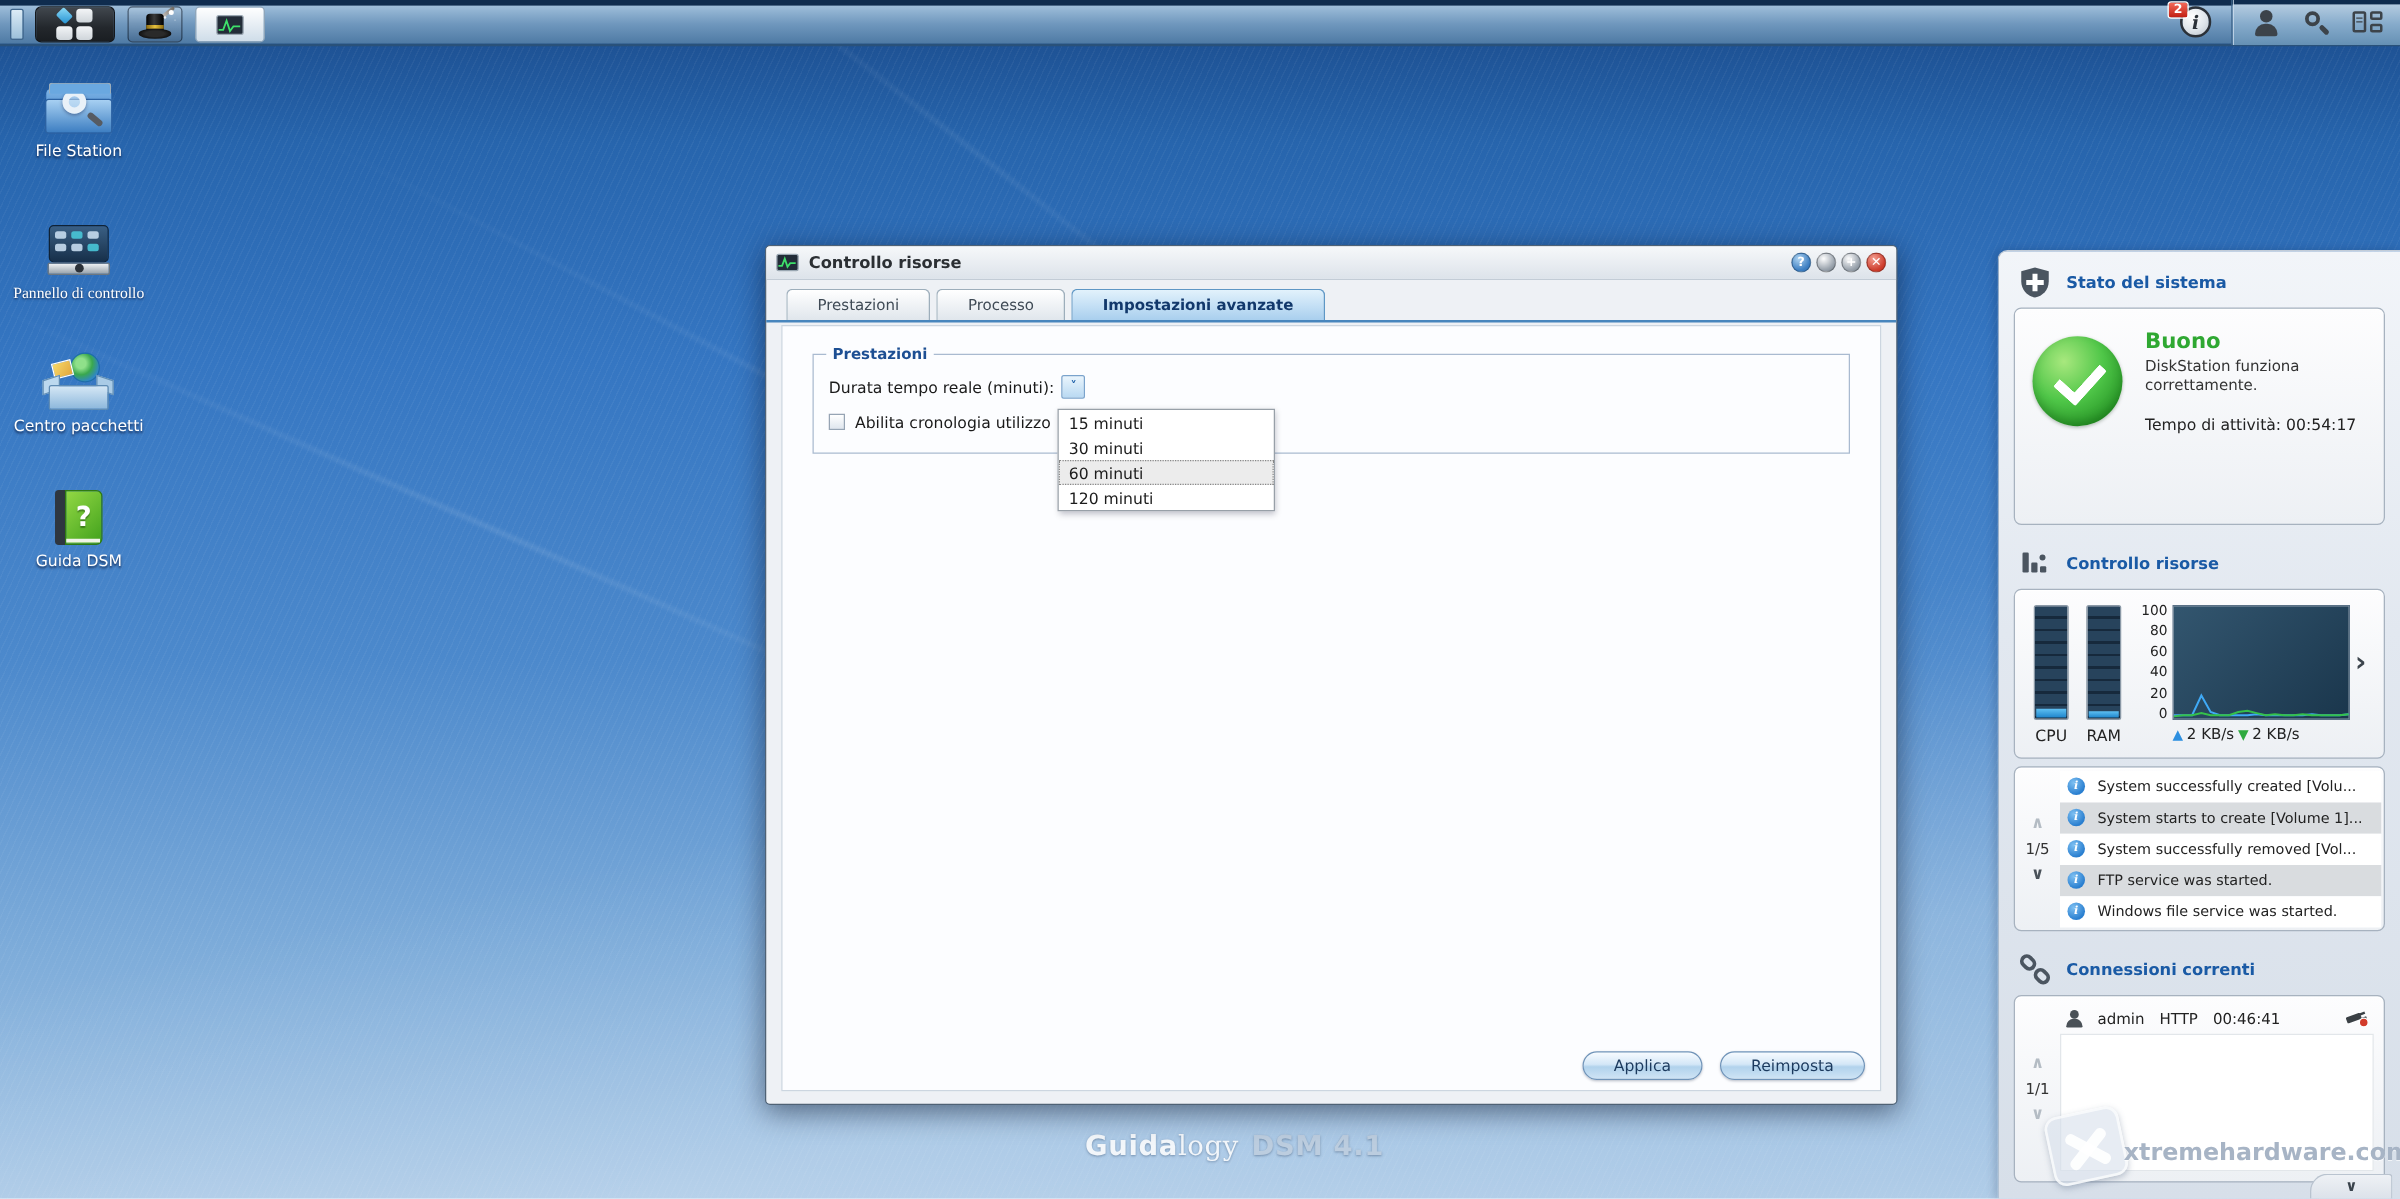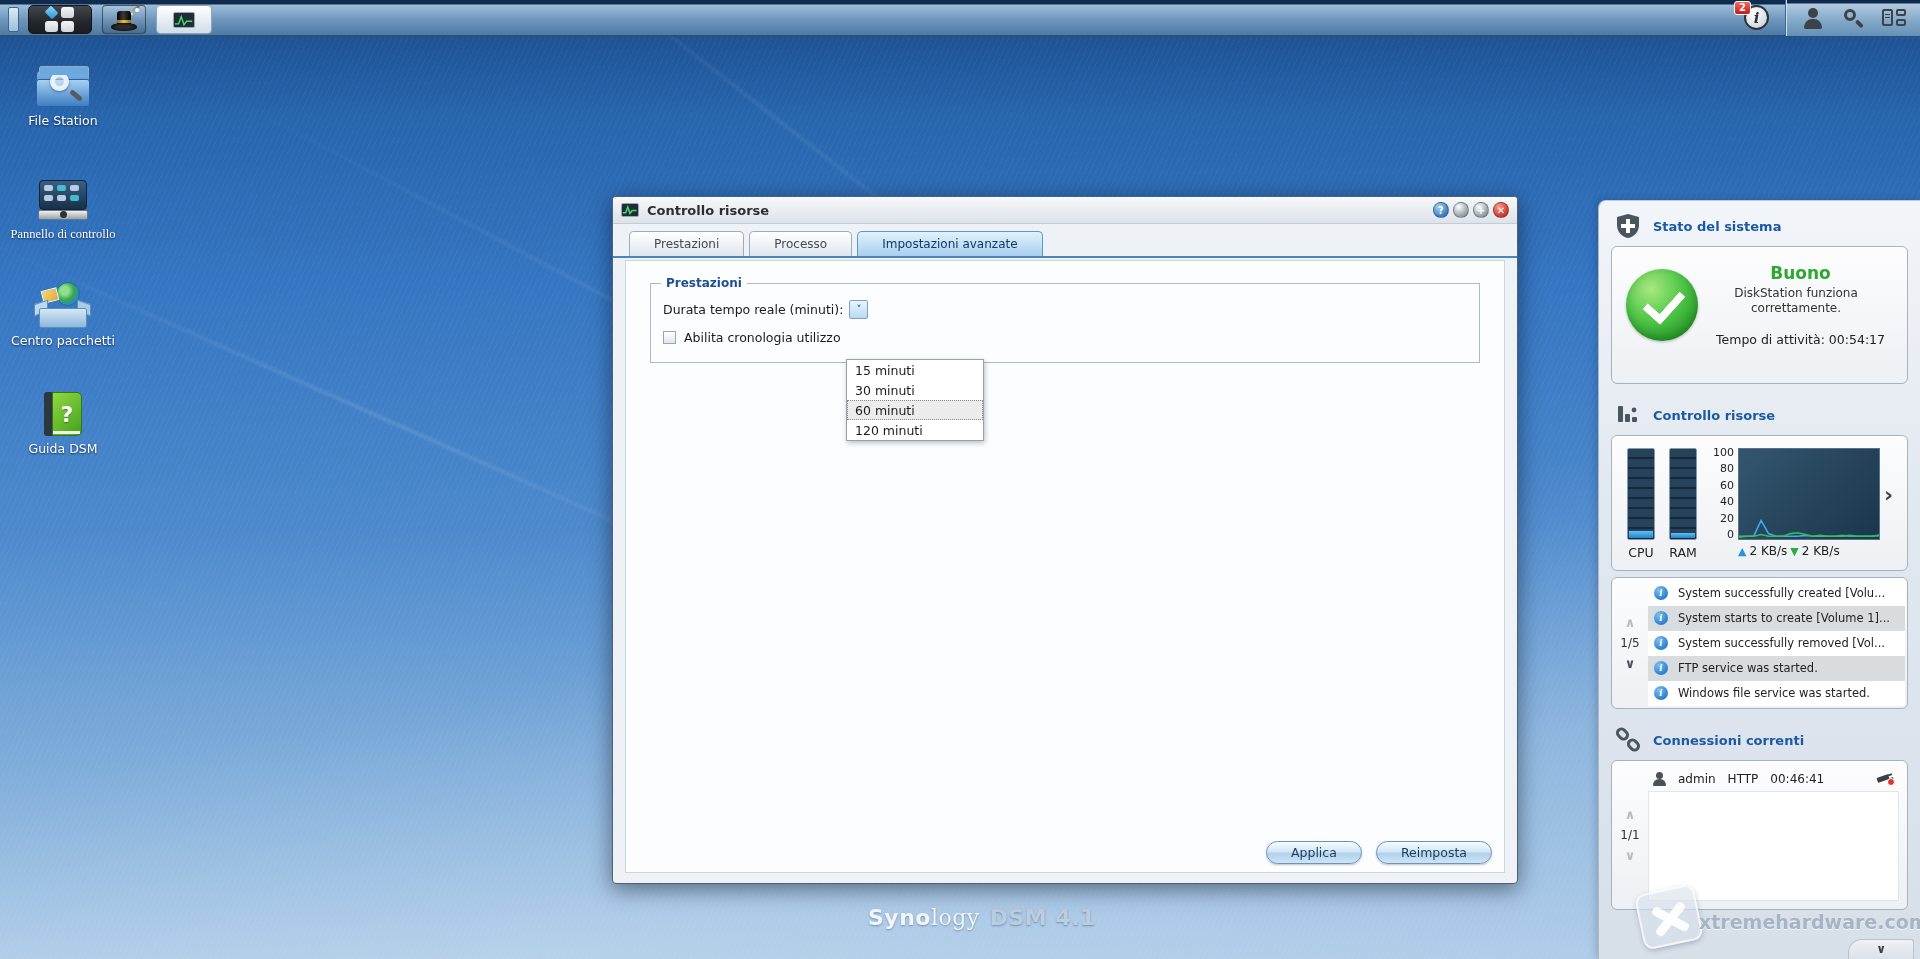"Impostazioni avanzate" .tab.active { font-weight: normal -> bold }
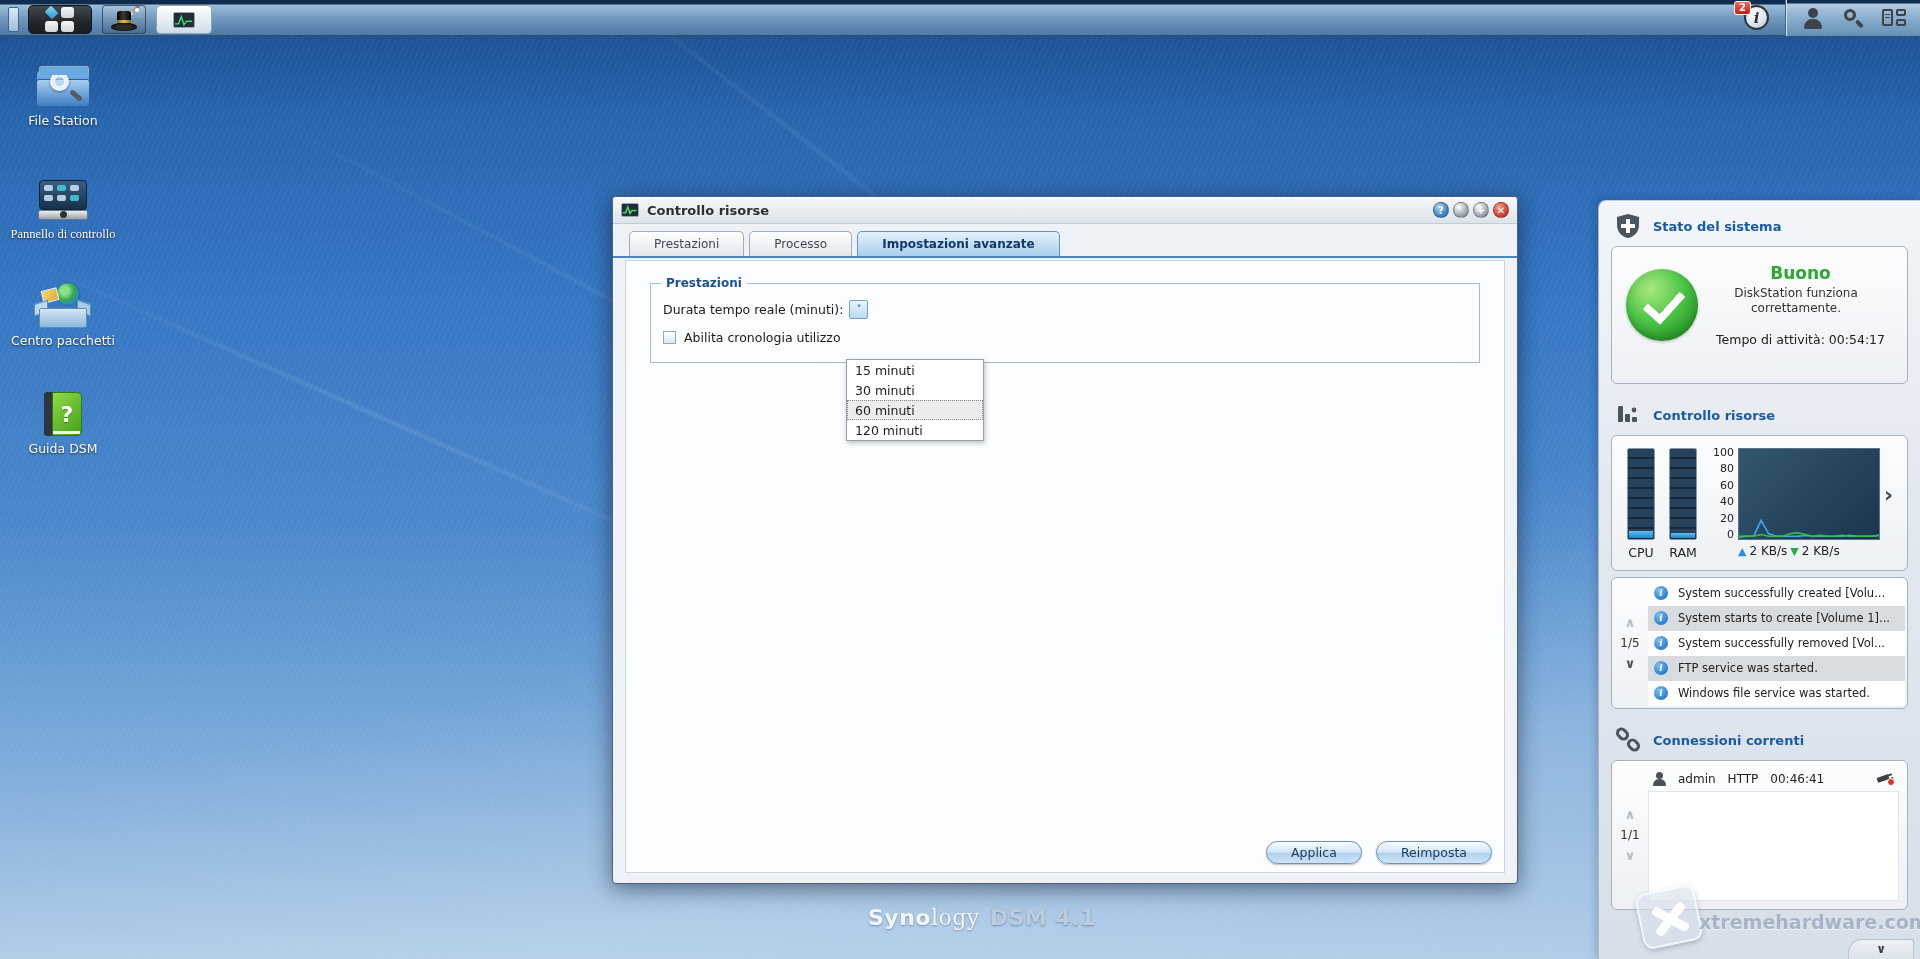"Buono" .health { height: 138px -> 174px; text-align: center -> none }
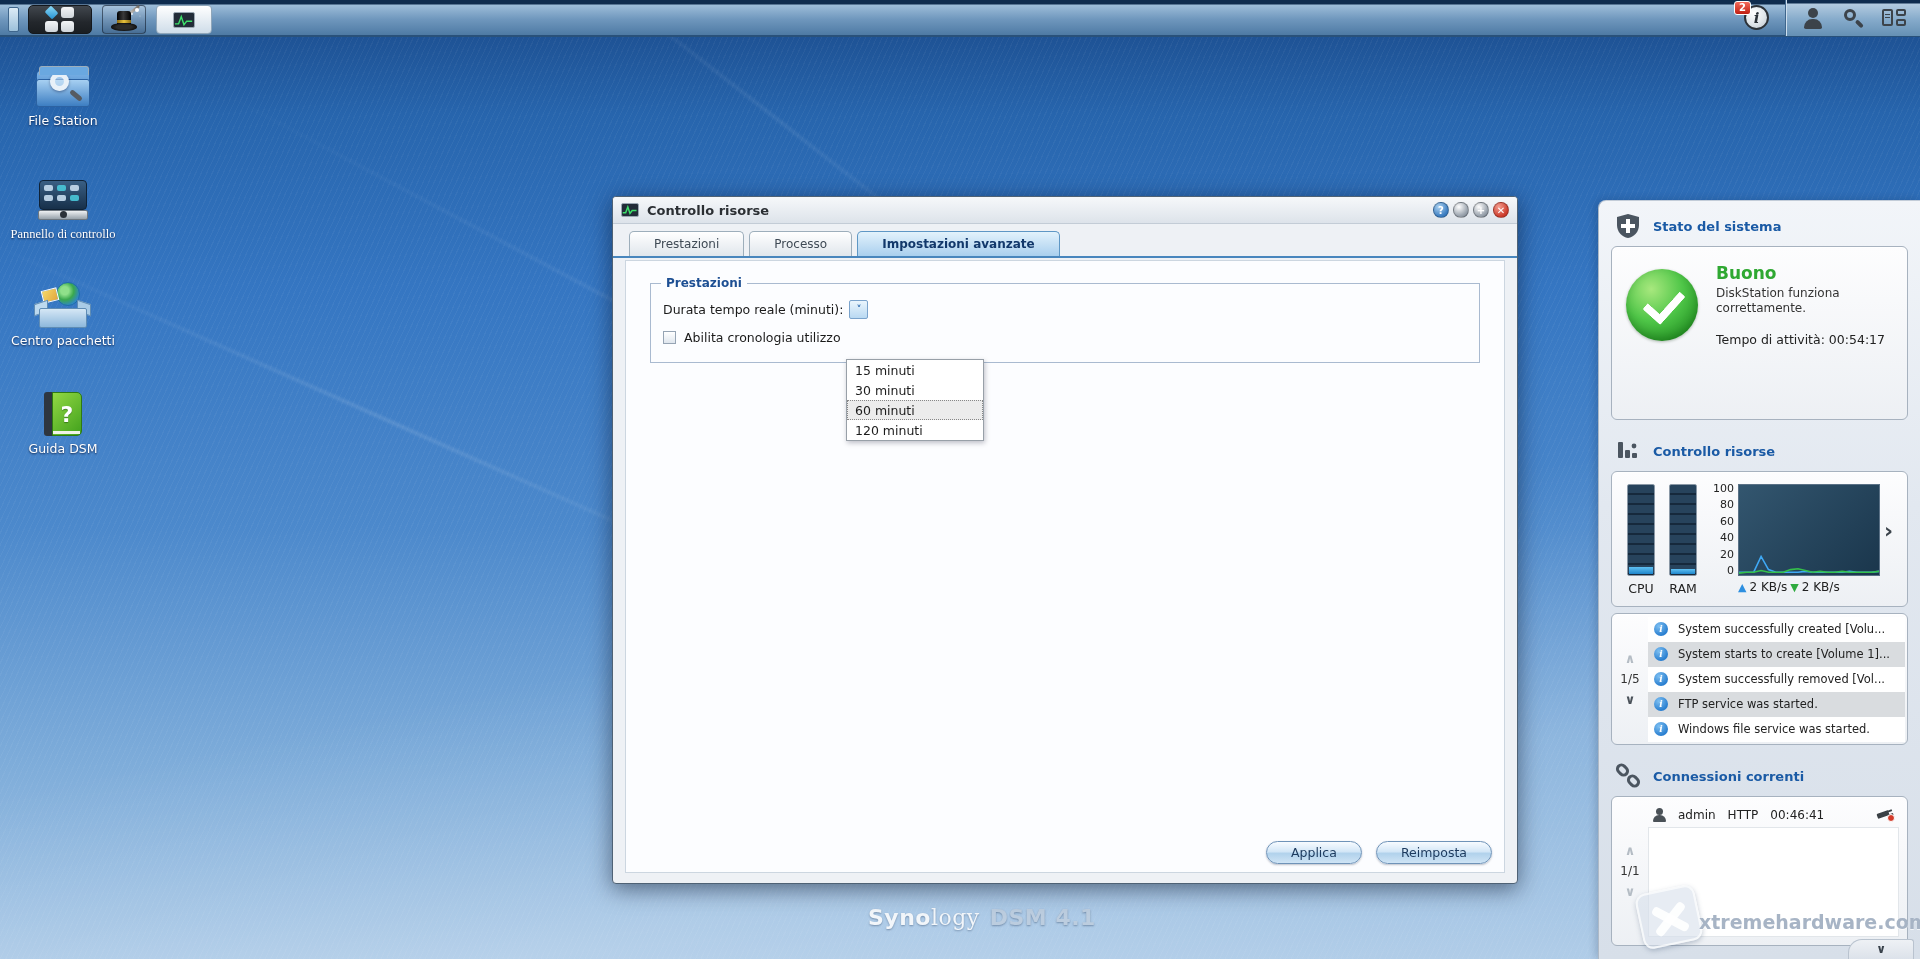"15 minuti" .dropdown { margin-top: 32px -> none; width: 138px -> 174px }
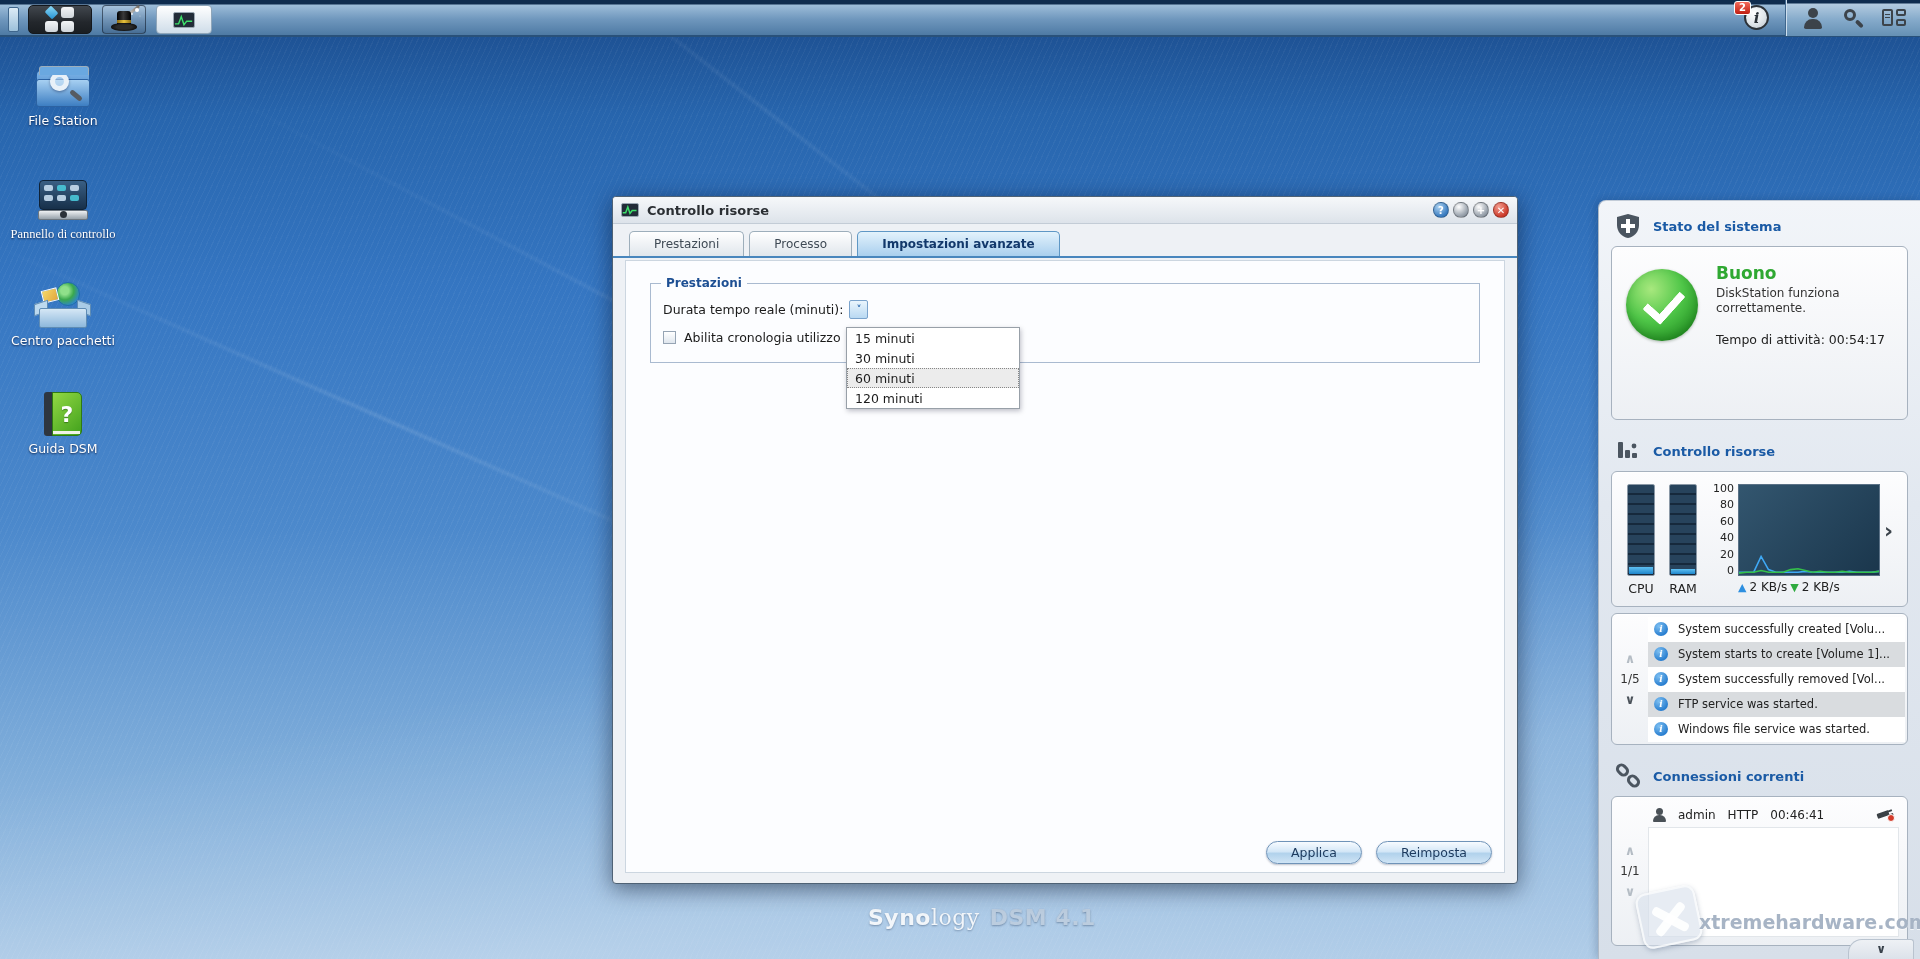"Syno" span.b { text: Syno -> Guida }
